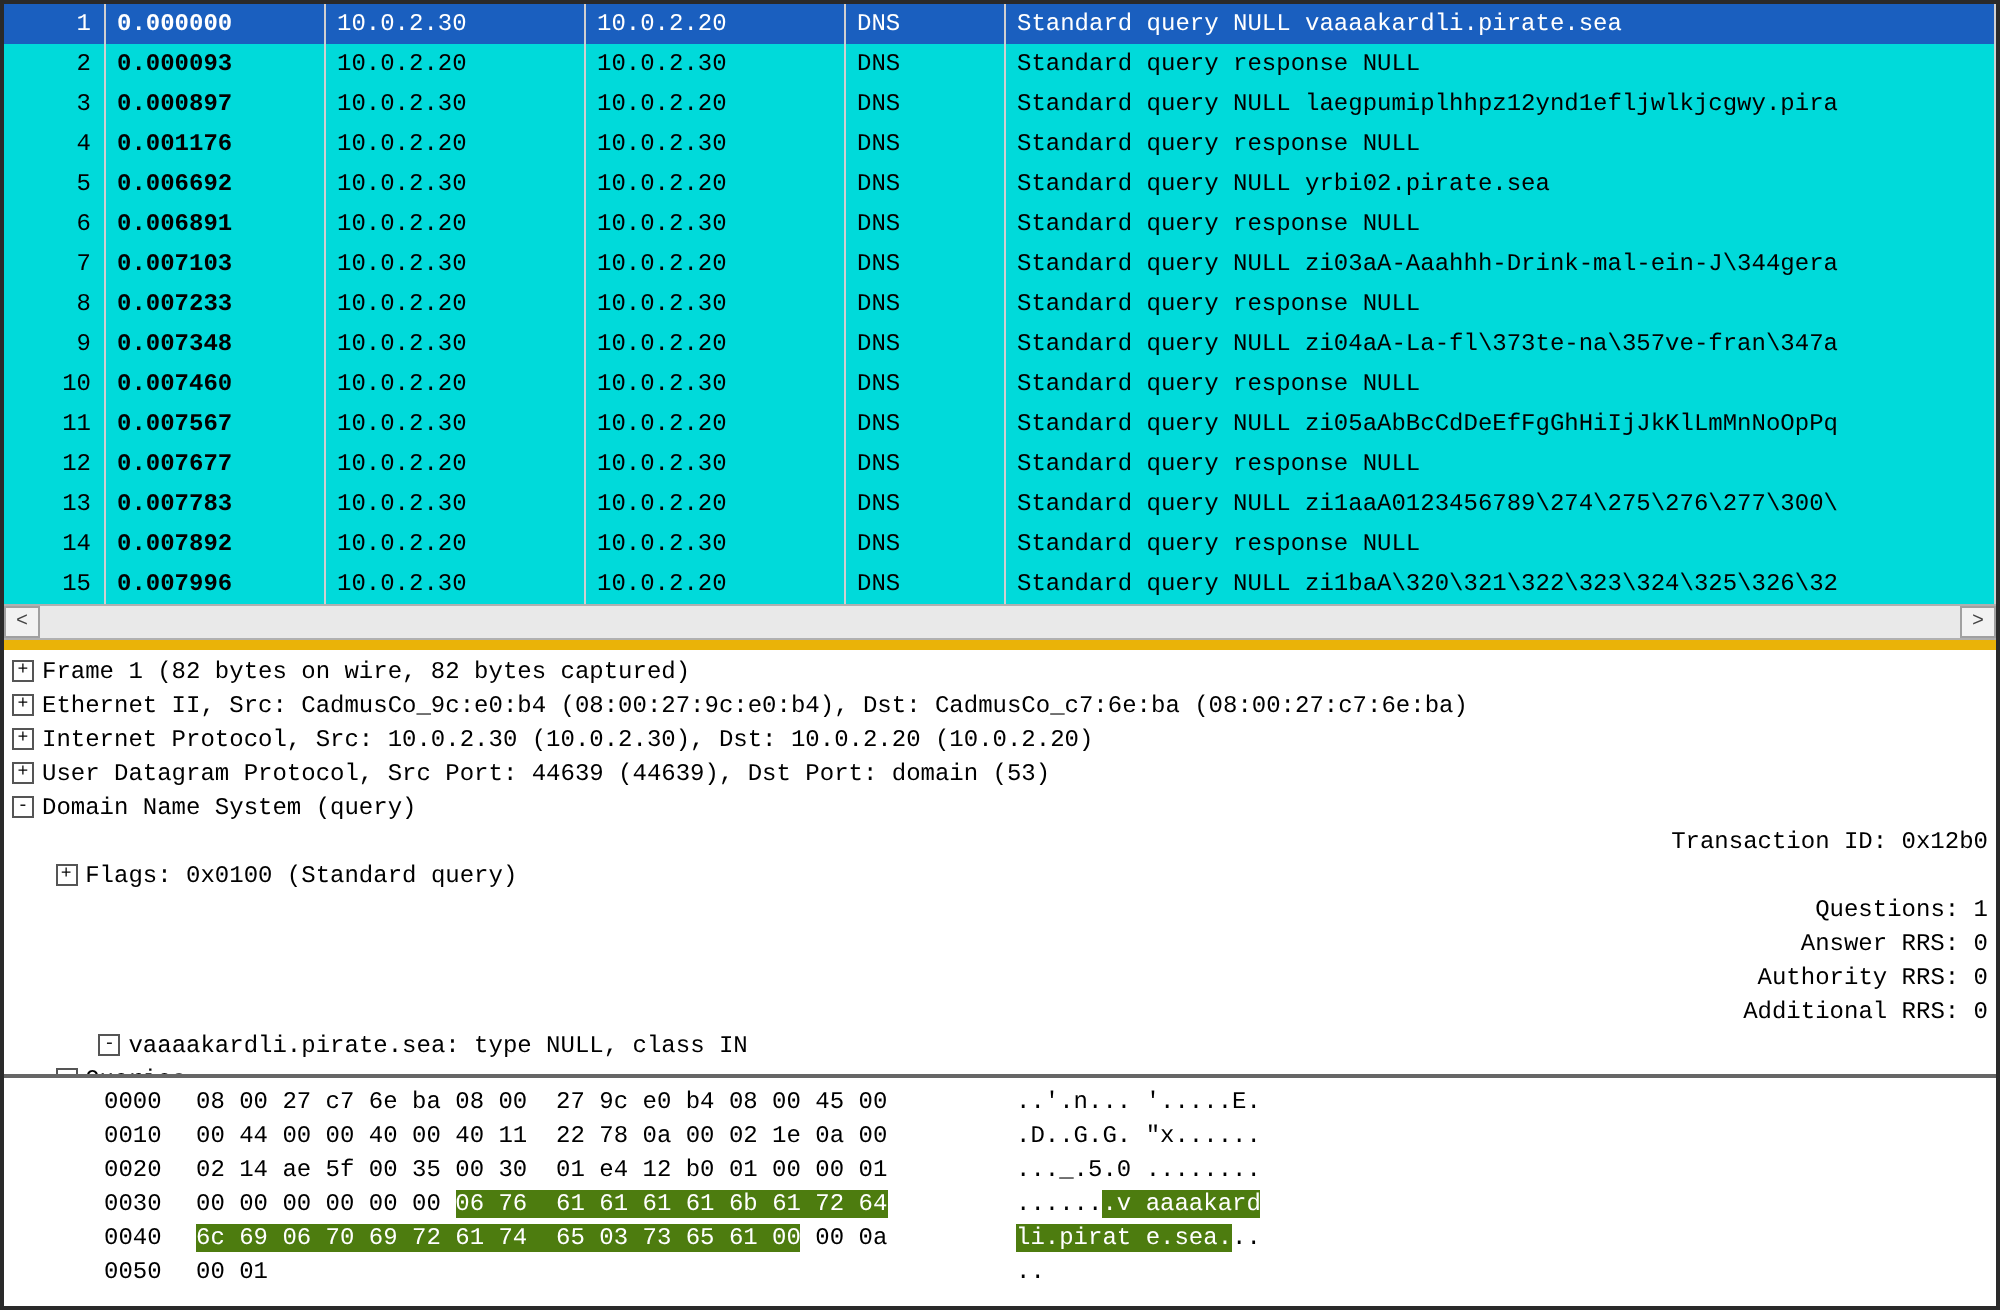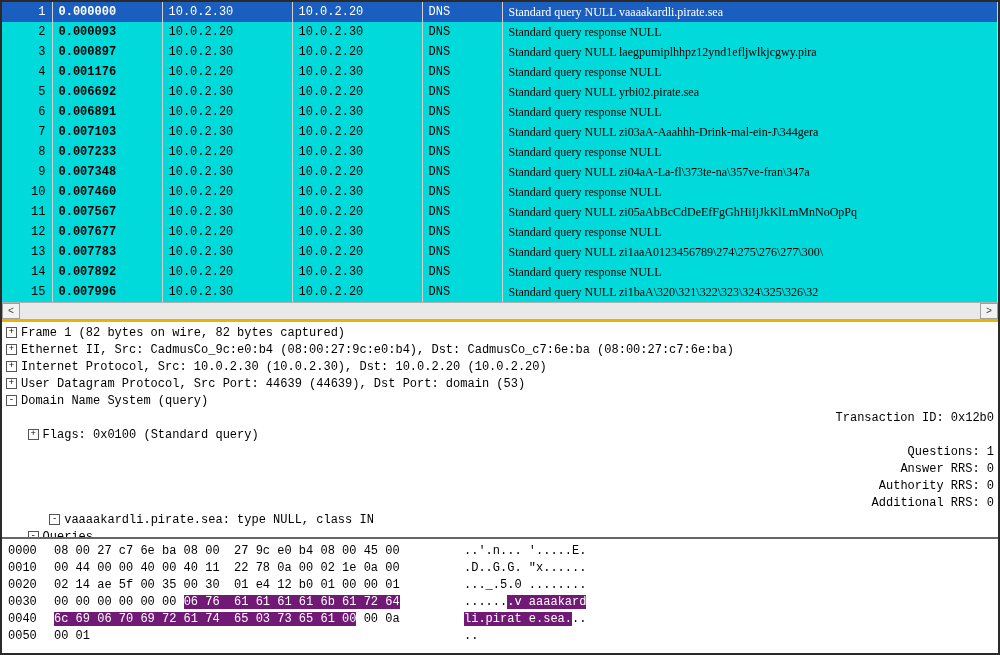"Standard query NULL" .col-info { font-family: Liberation Serif, serif -> none }
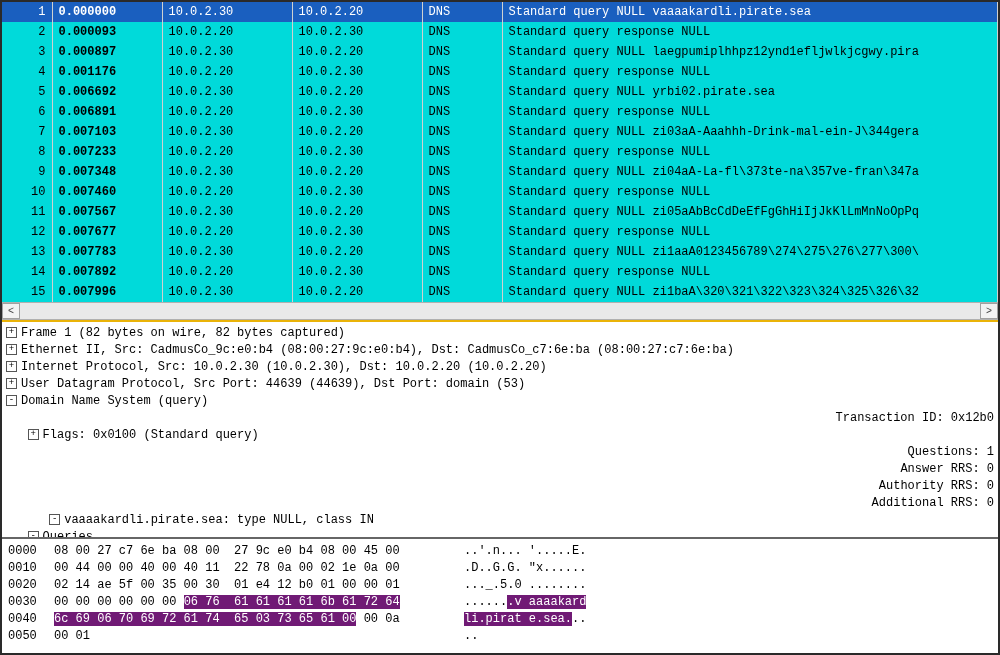"+ Frame 1 (82 bytes" .details { border-top: 2px solid #eab308 -> 5px solid #eab308 }
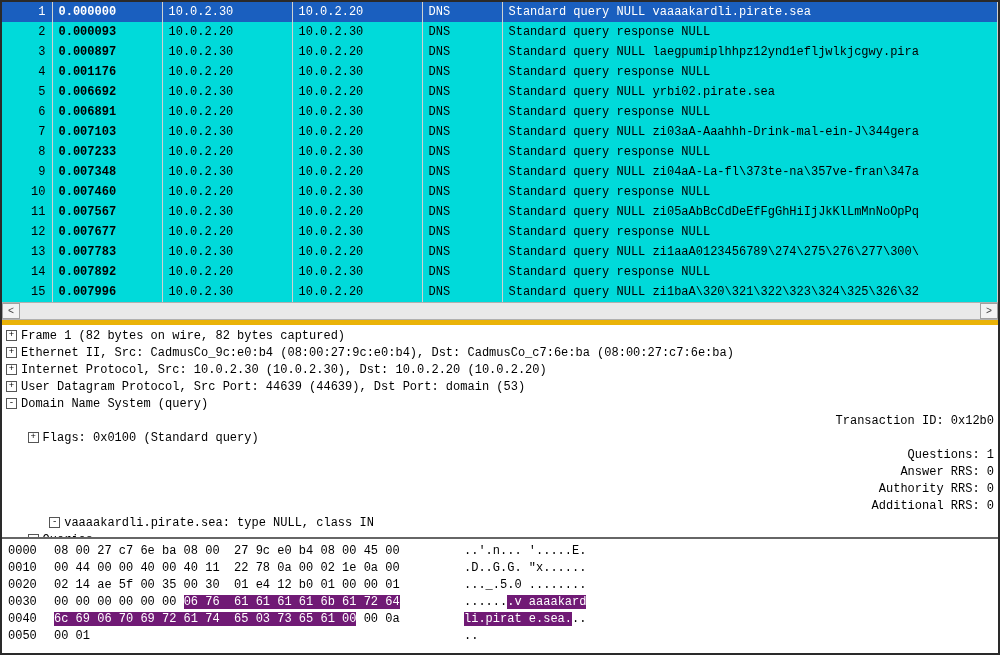"0000 08 00 27 c7" .bytes .brow { margin-left: none -> 44px }
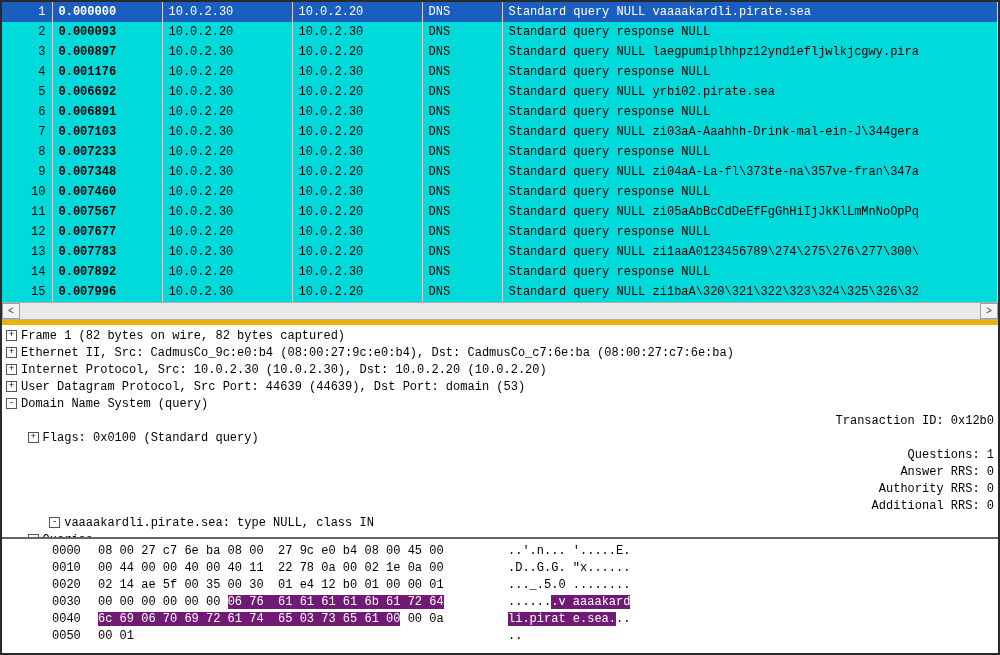"06 76" .bytes .hl { background: #701a75 -> #4d7c0f }
